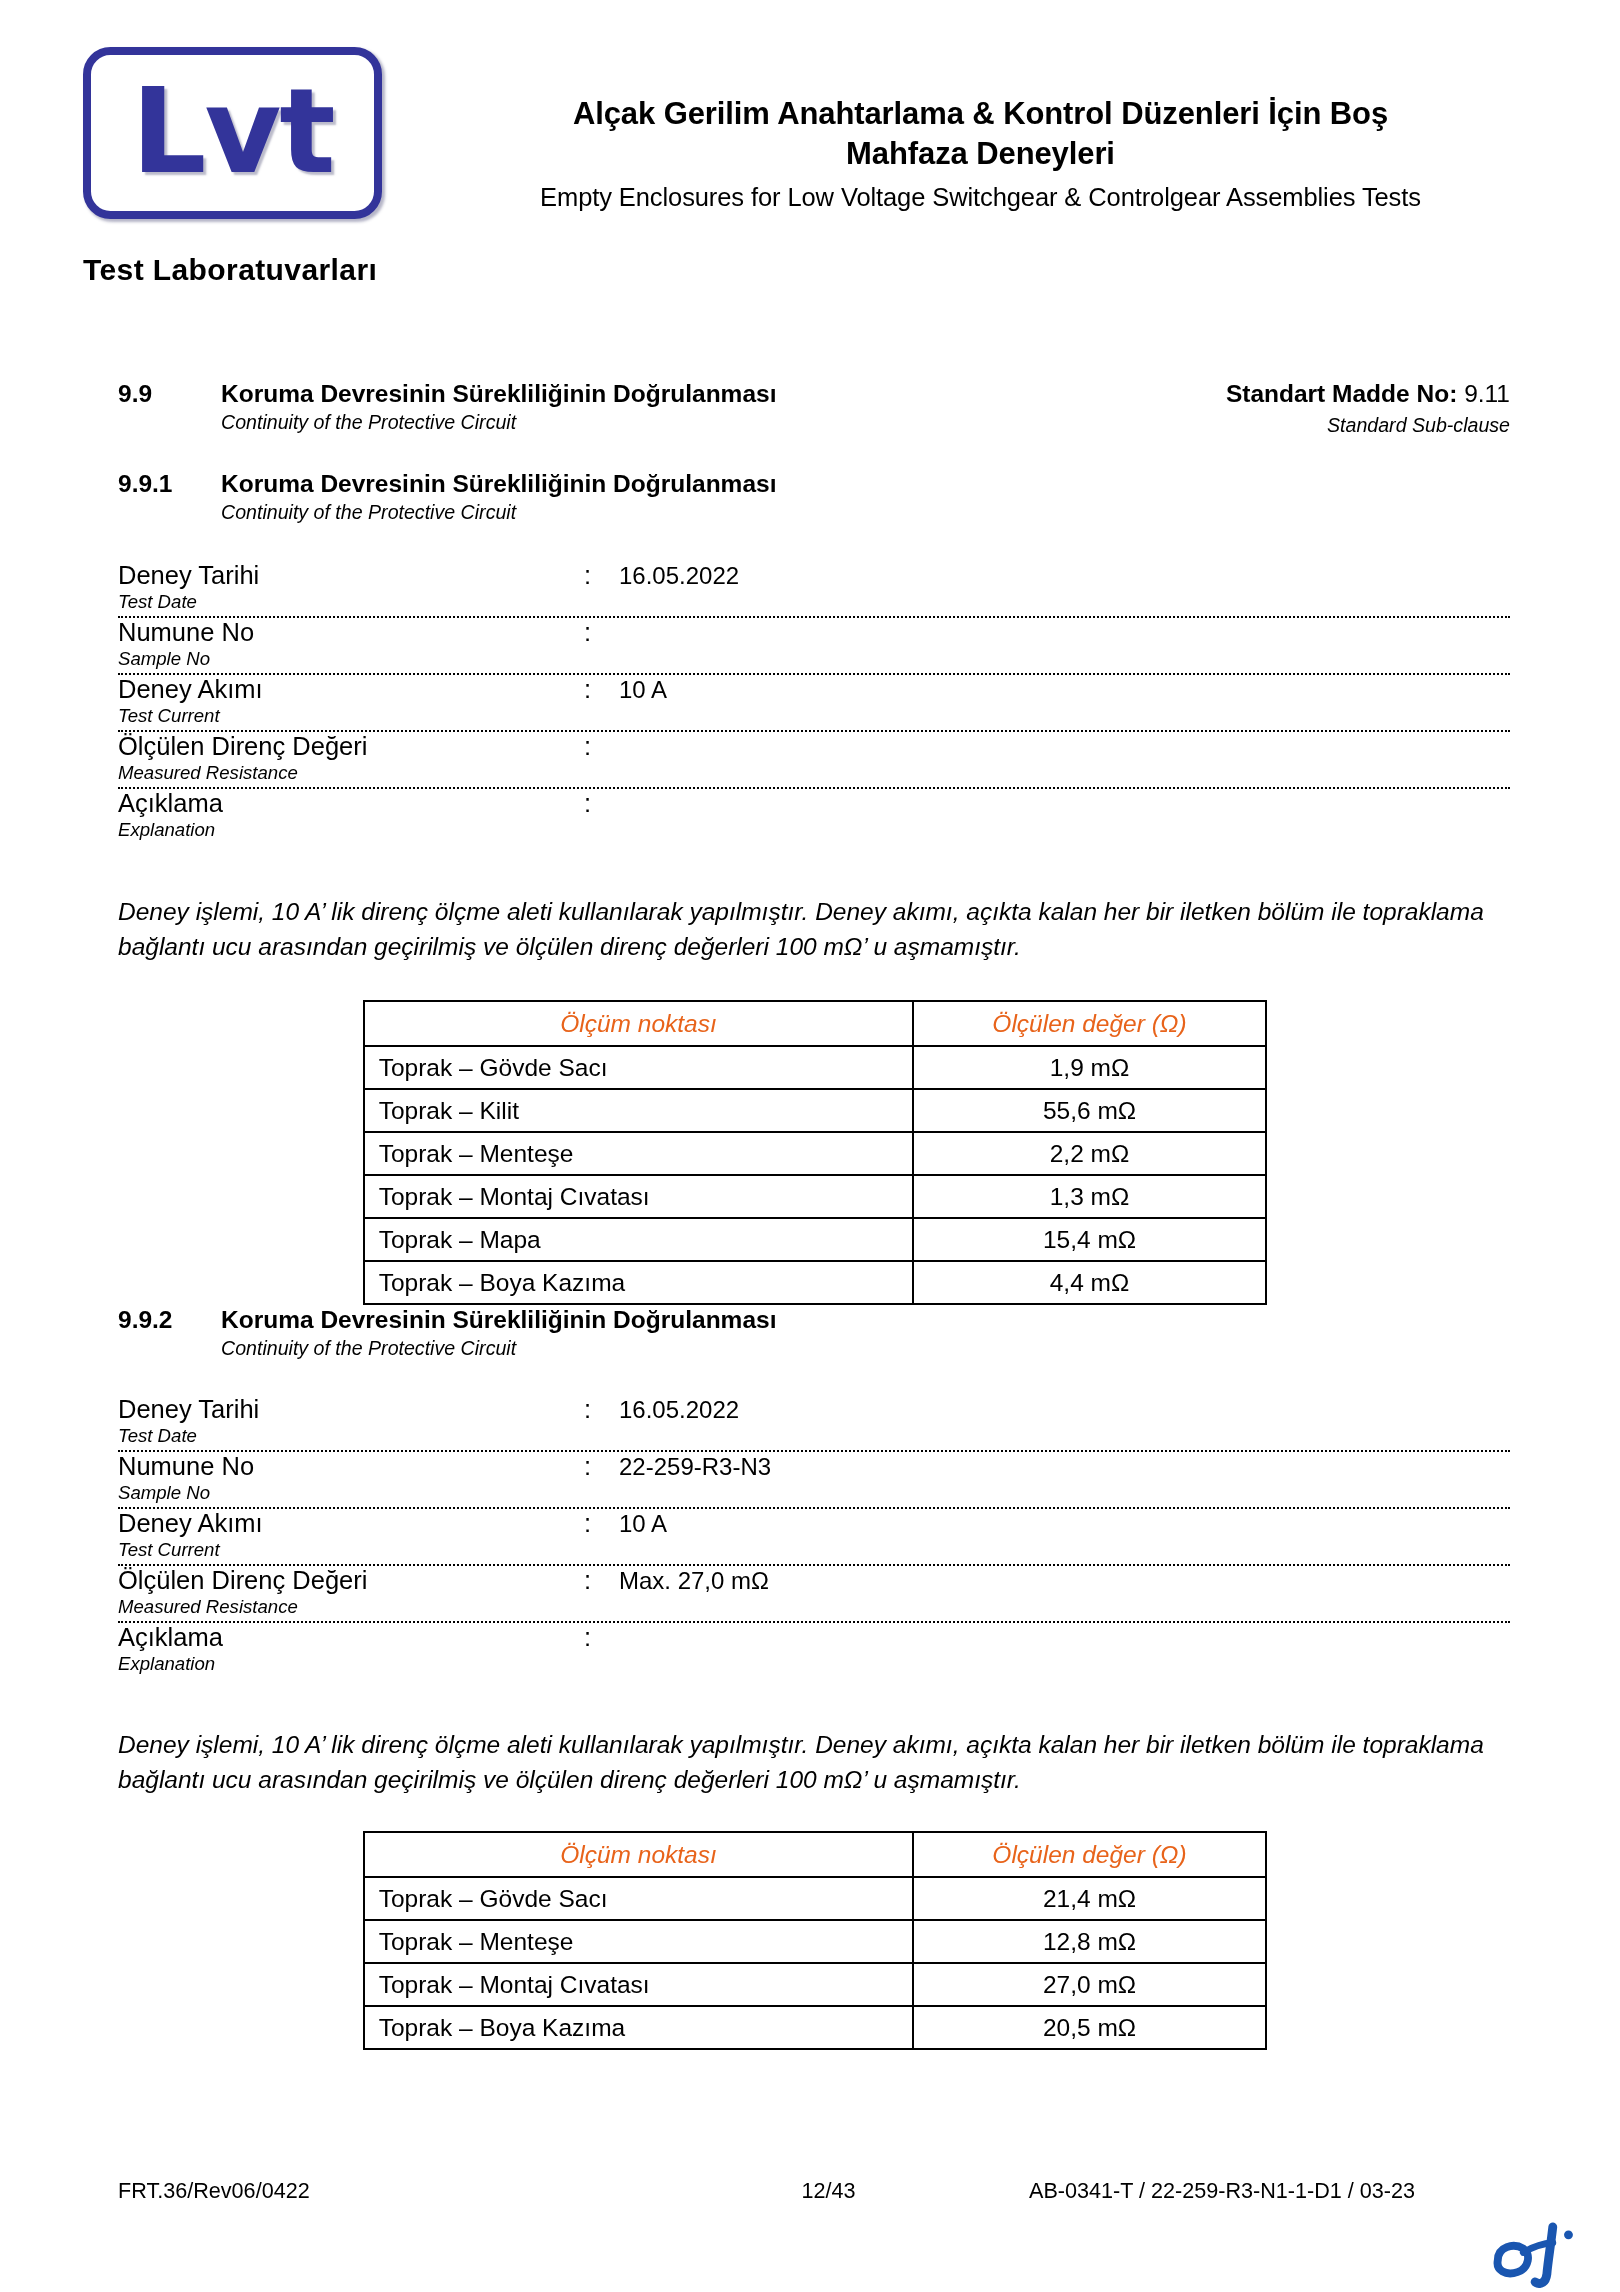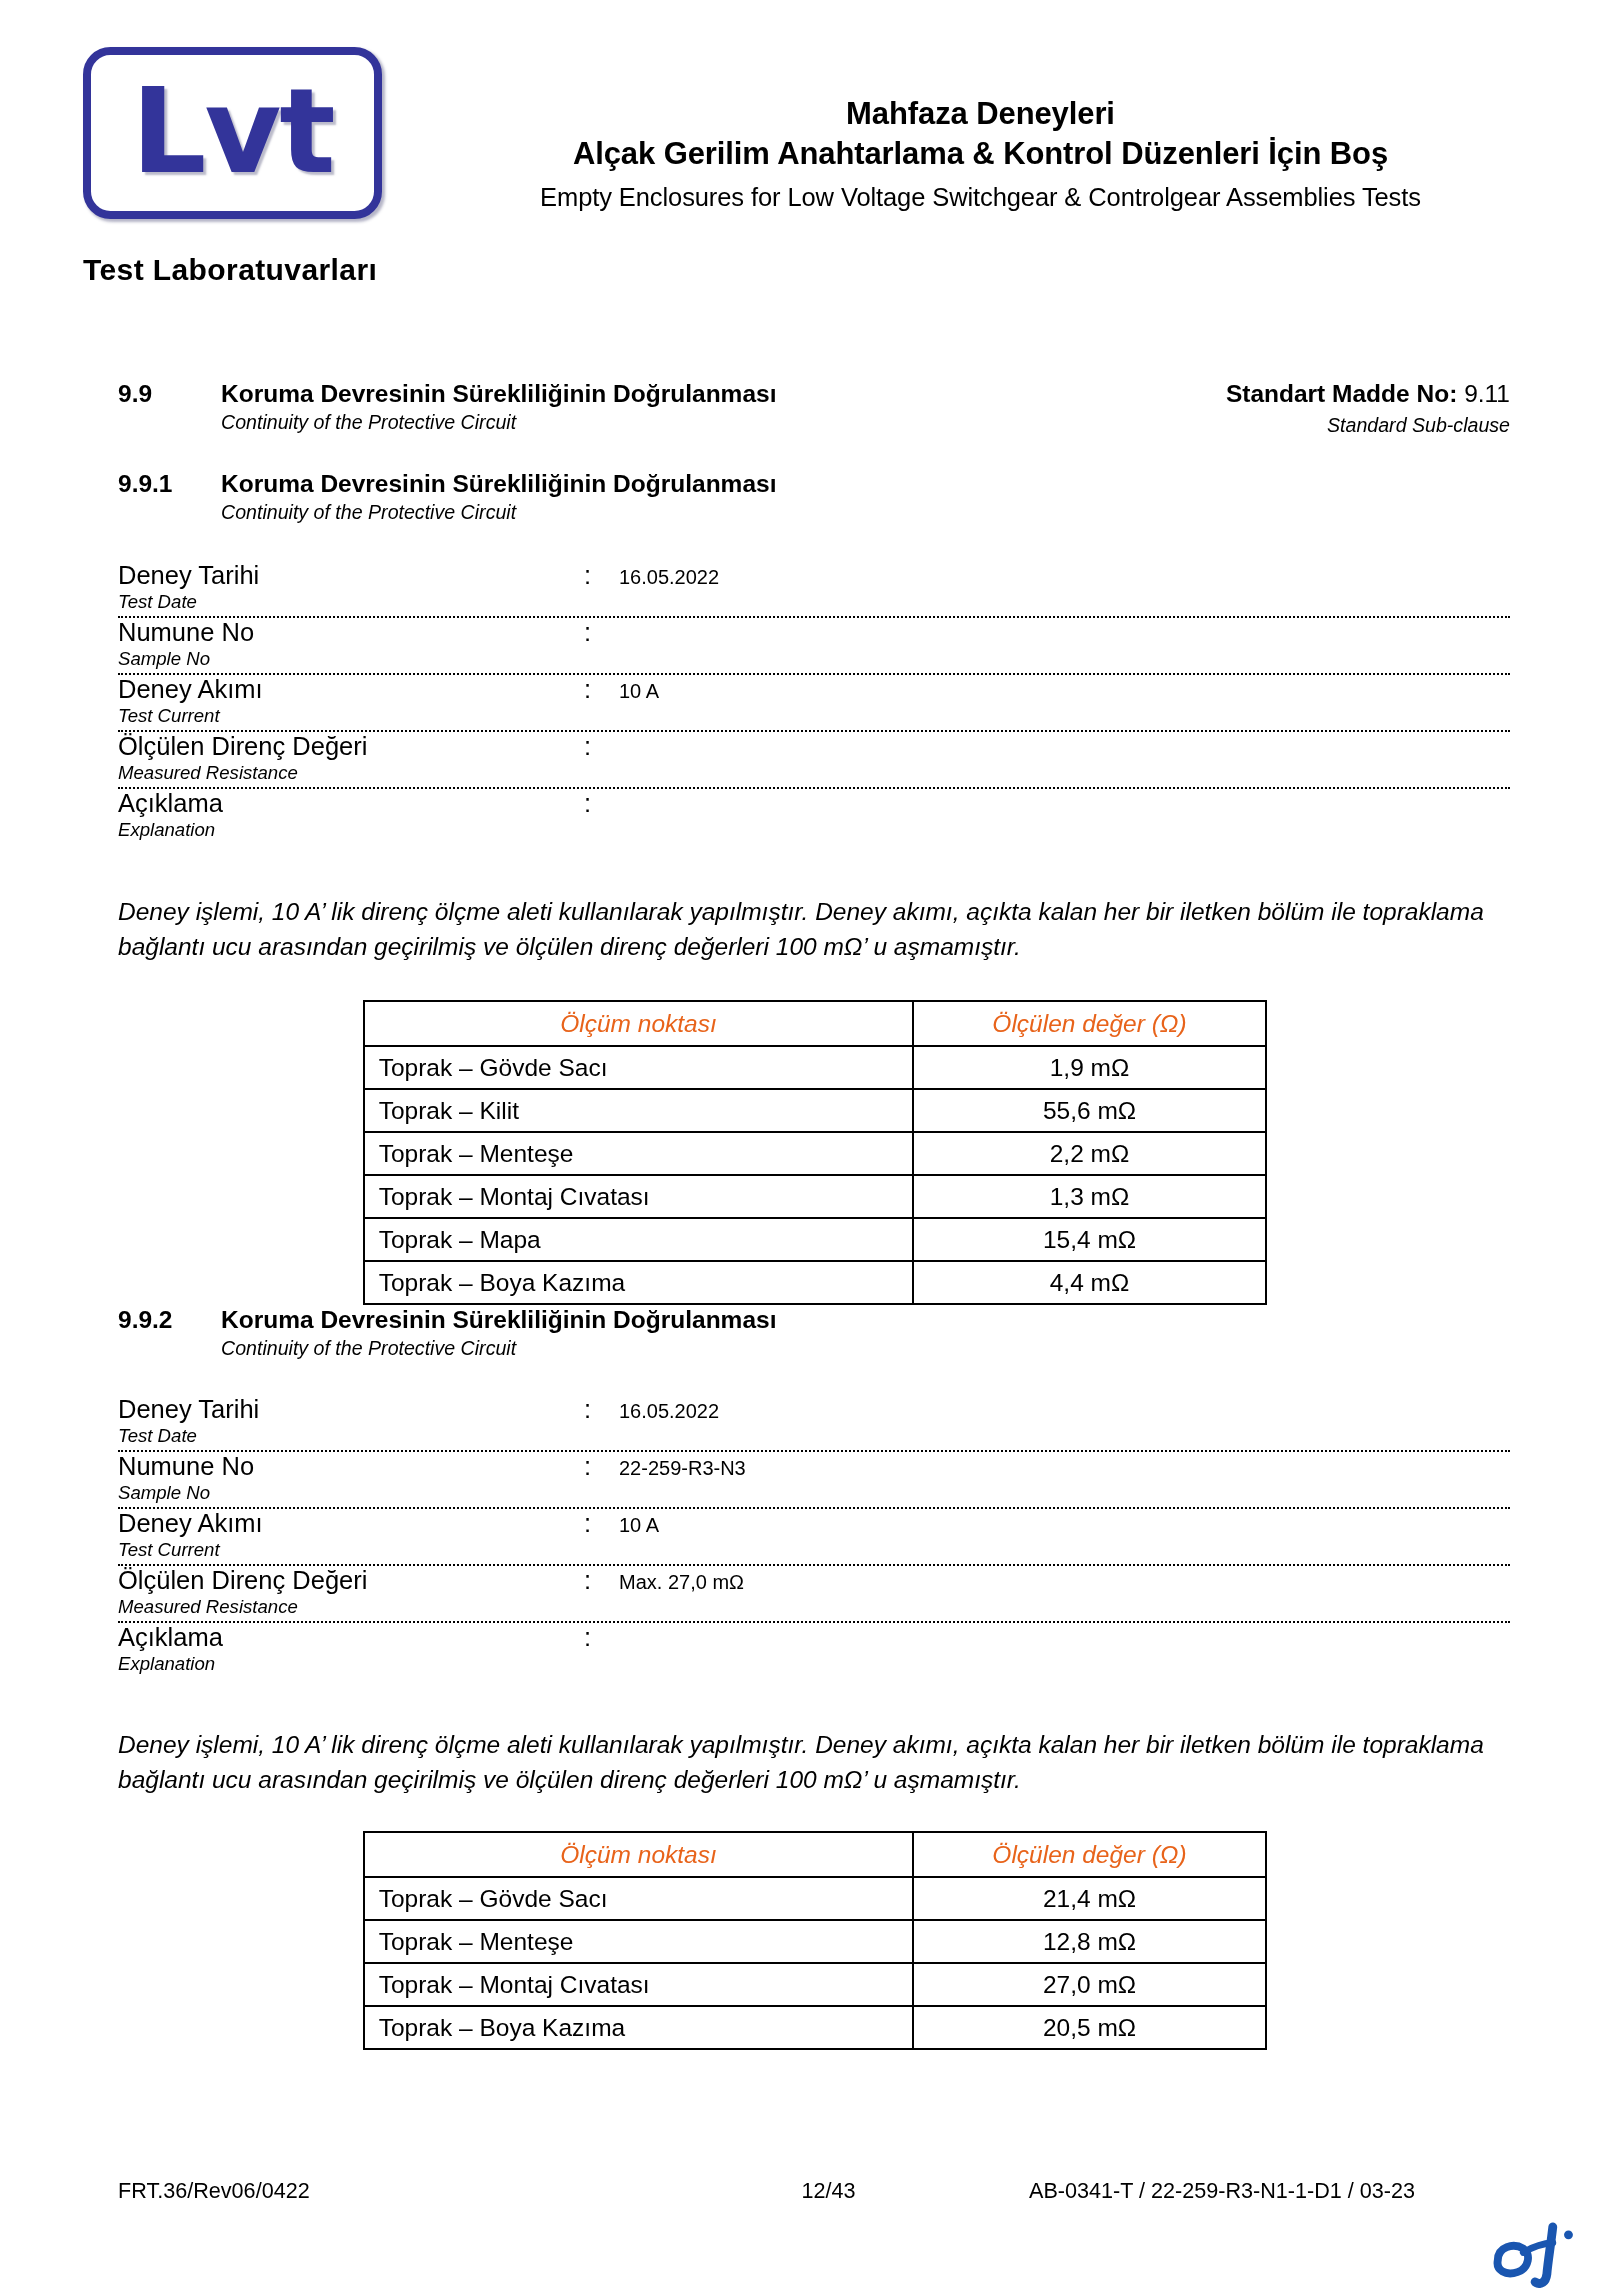"Mahfaza Deneyleri" div { order: before "Alçak Gerilim Anahtarlama & Kontrol" -> after "Alçak Gerilim Anahtarlama & Kontrol" }
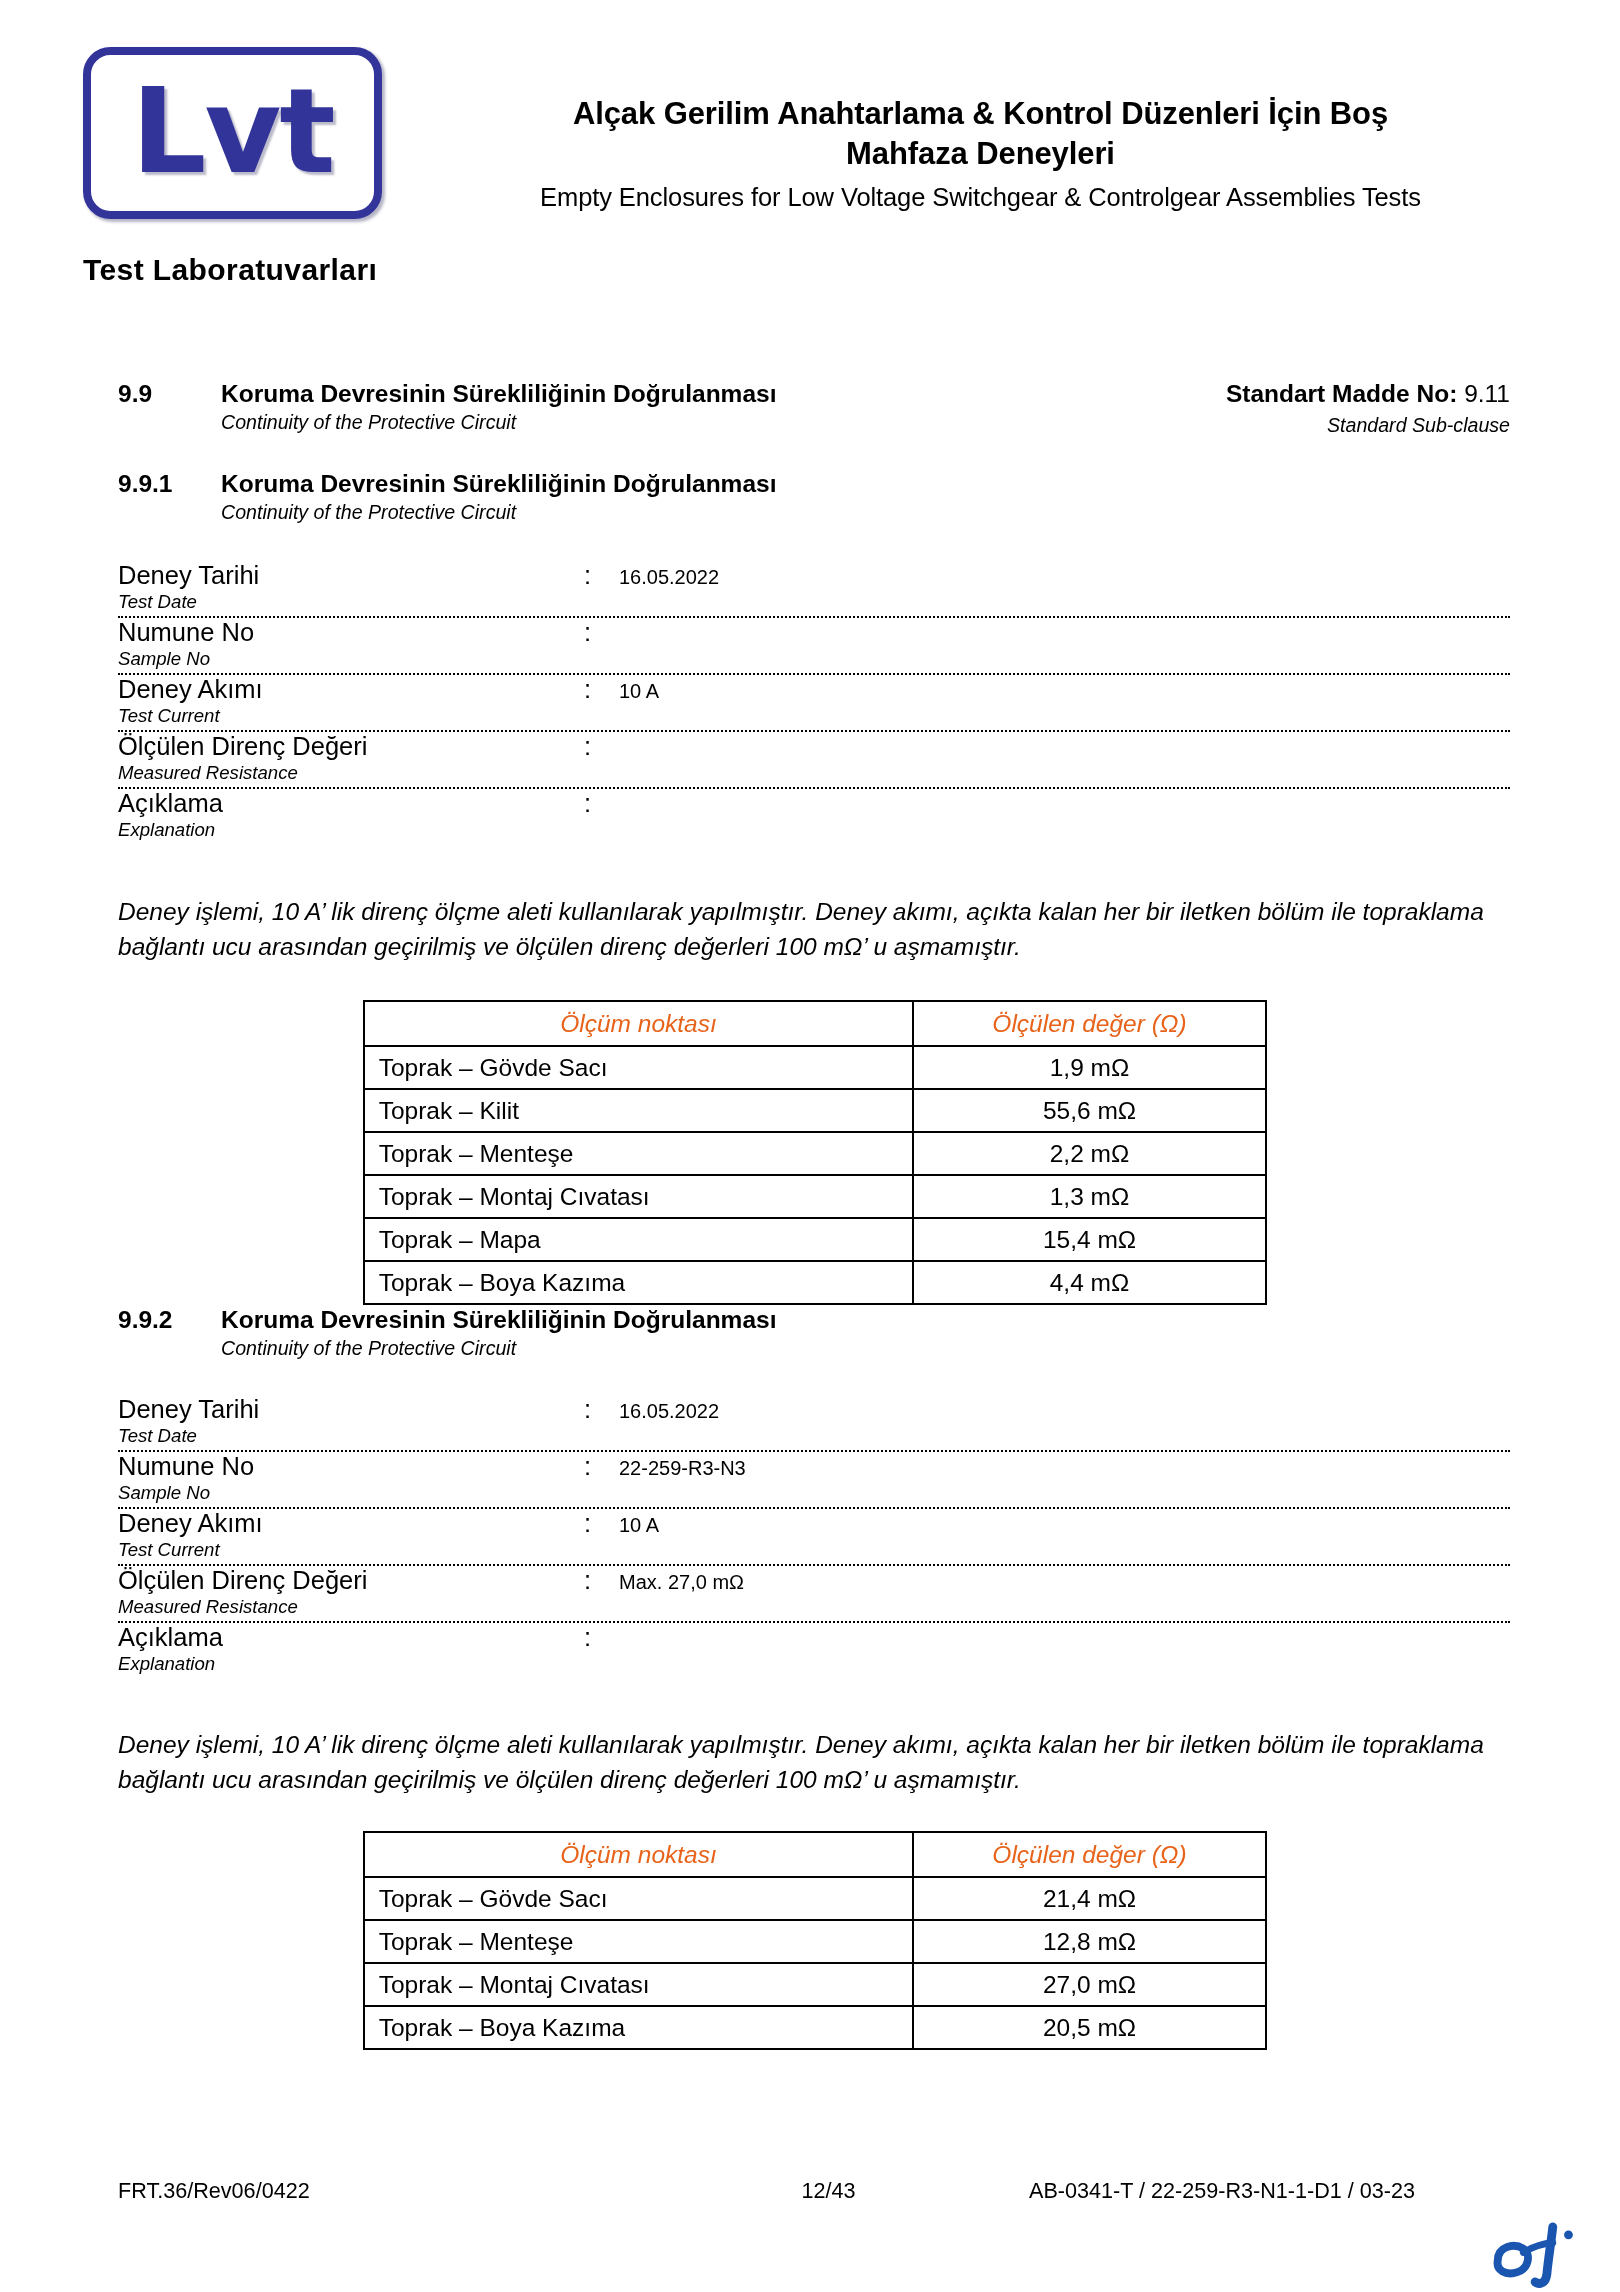"16.05.2022" .dr-value { font-size: 20px -> 24px }
